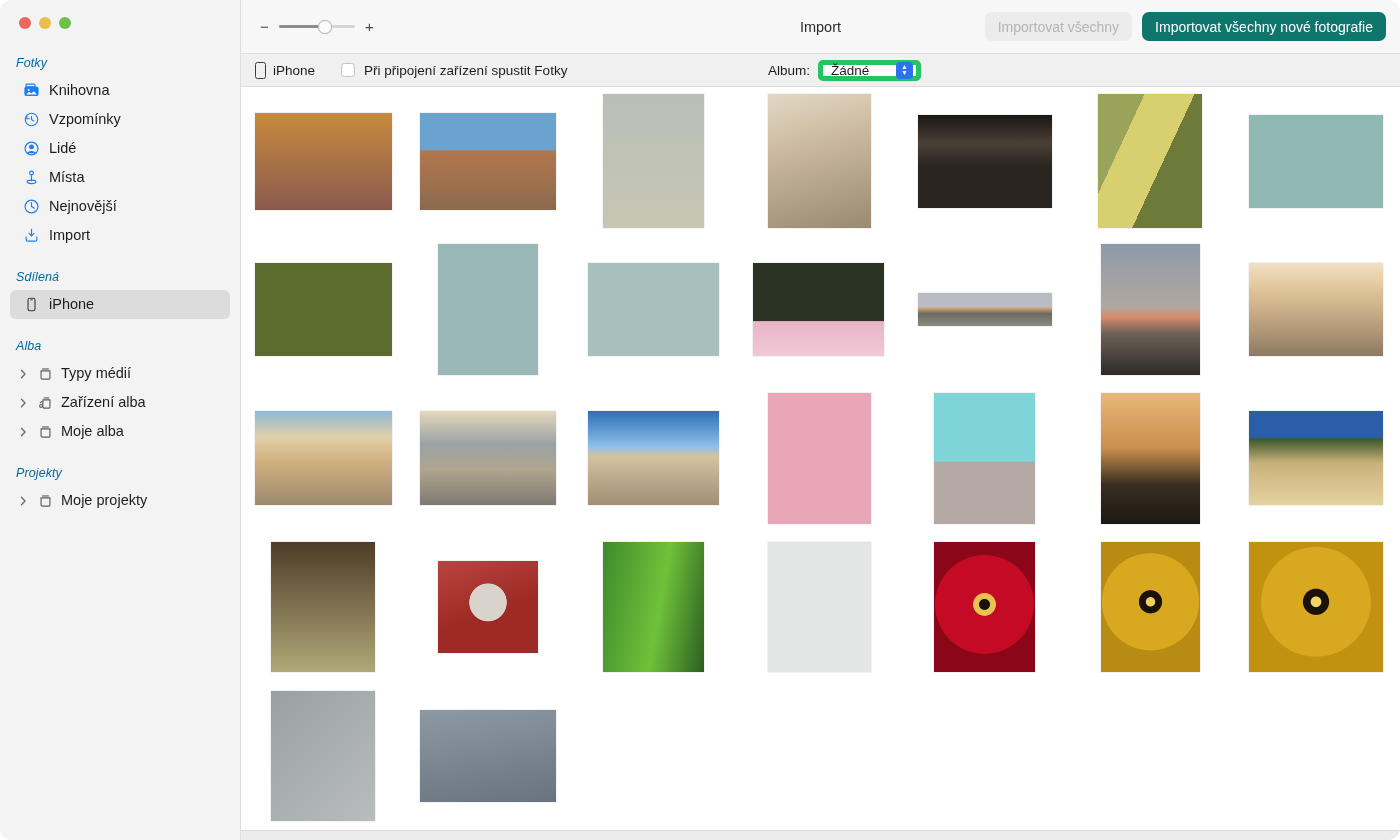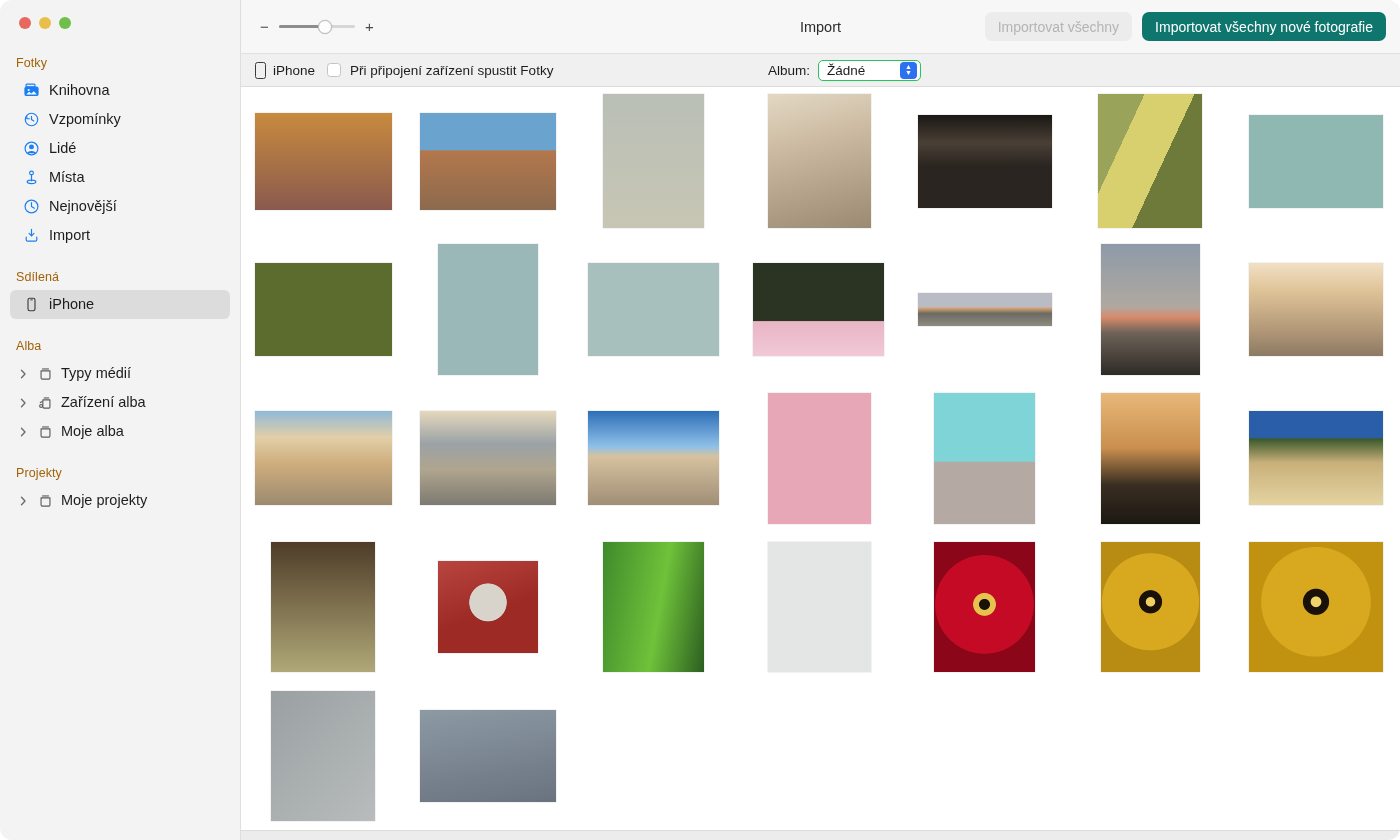"Fotky" .sec-header { color: #a16207 -> #0369a1; font-style: none -> italic }
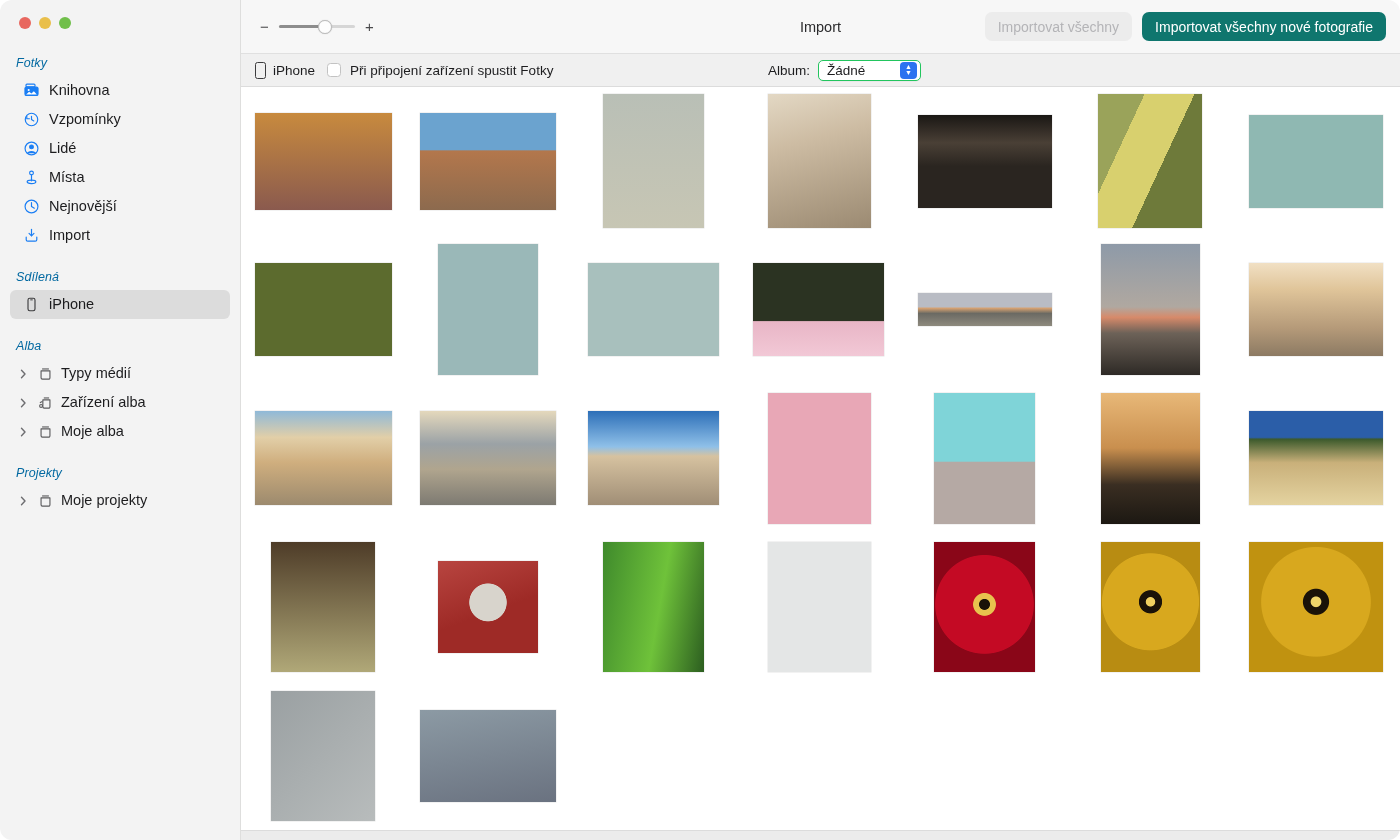"Při připojení zařízení spustit Fotky" .autolaunch { margin-left: 12px -> 26px }
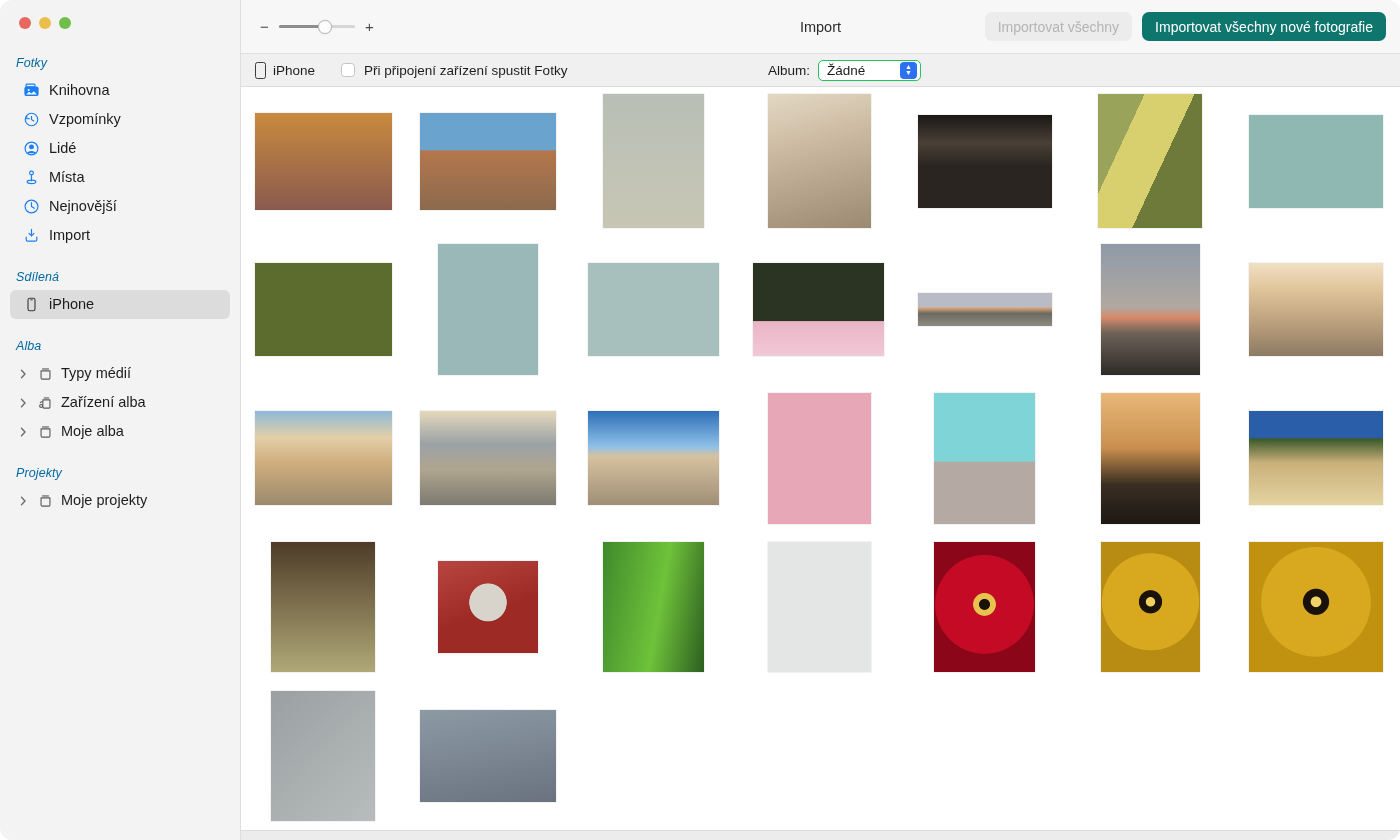"Žádné" .popup { border: 1px solid #22c55e -> 5px solid #22c55e }
